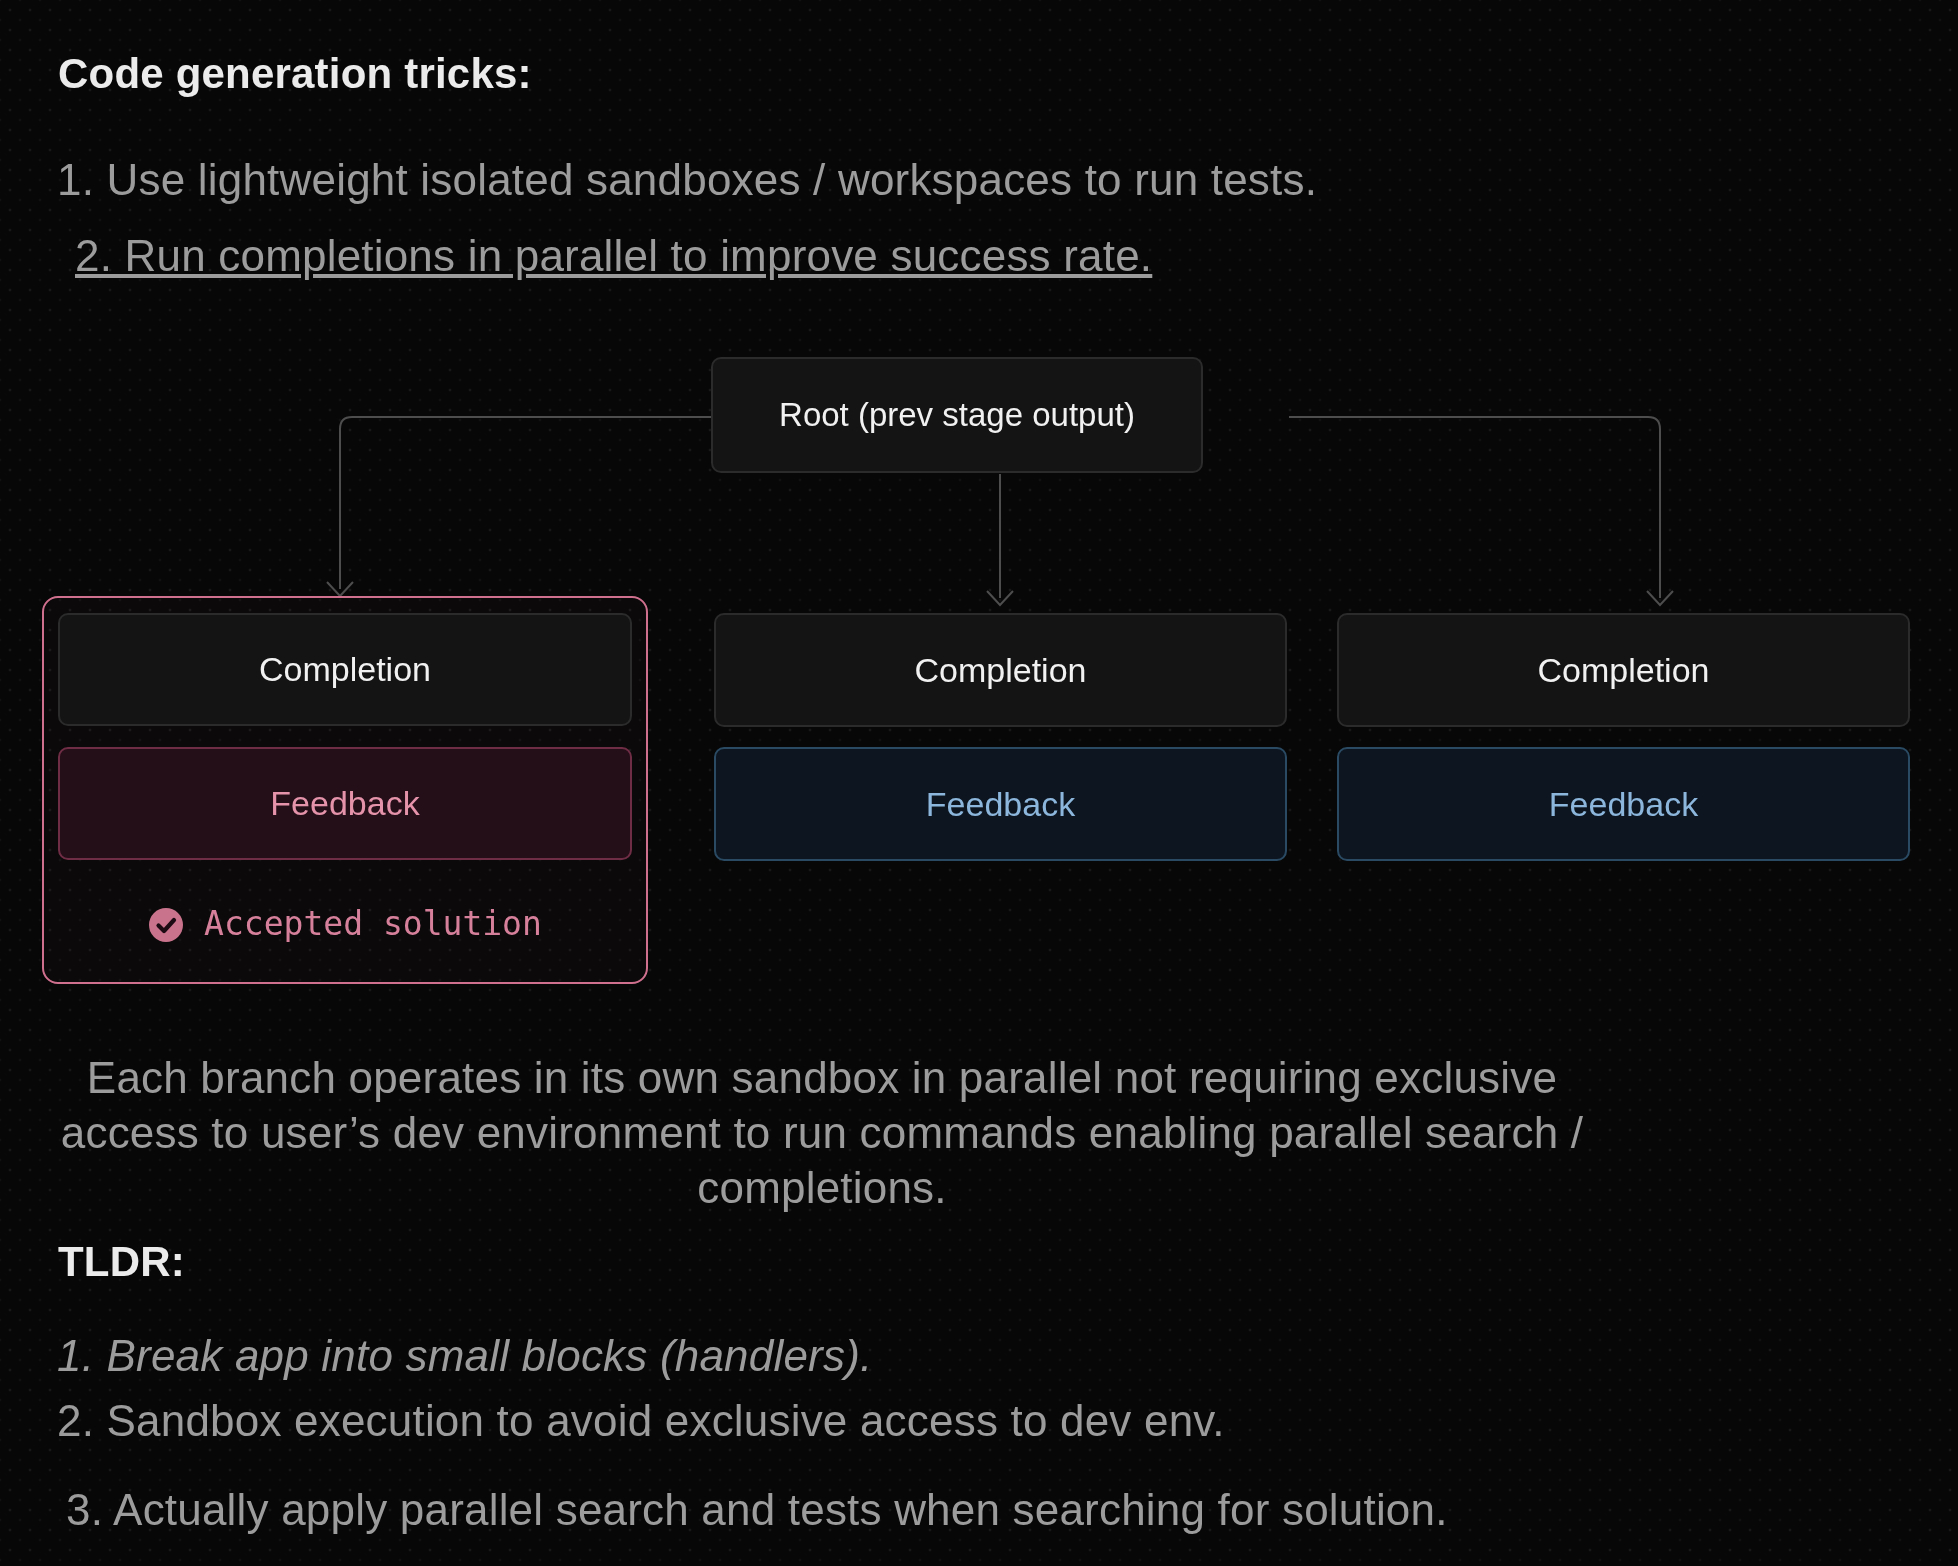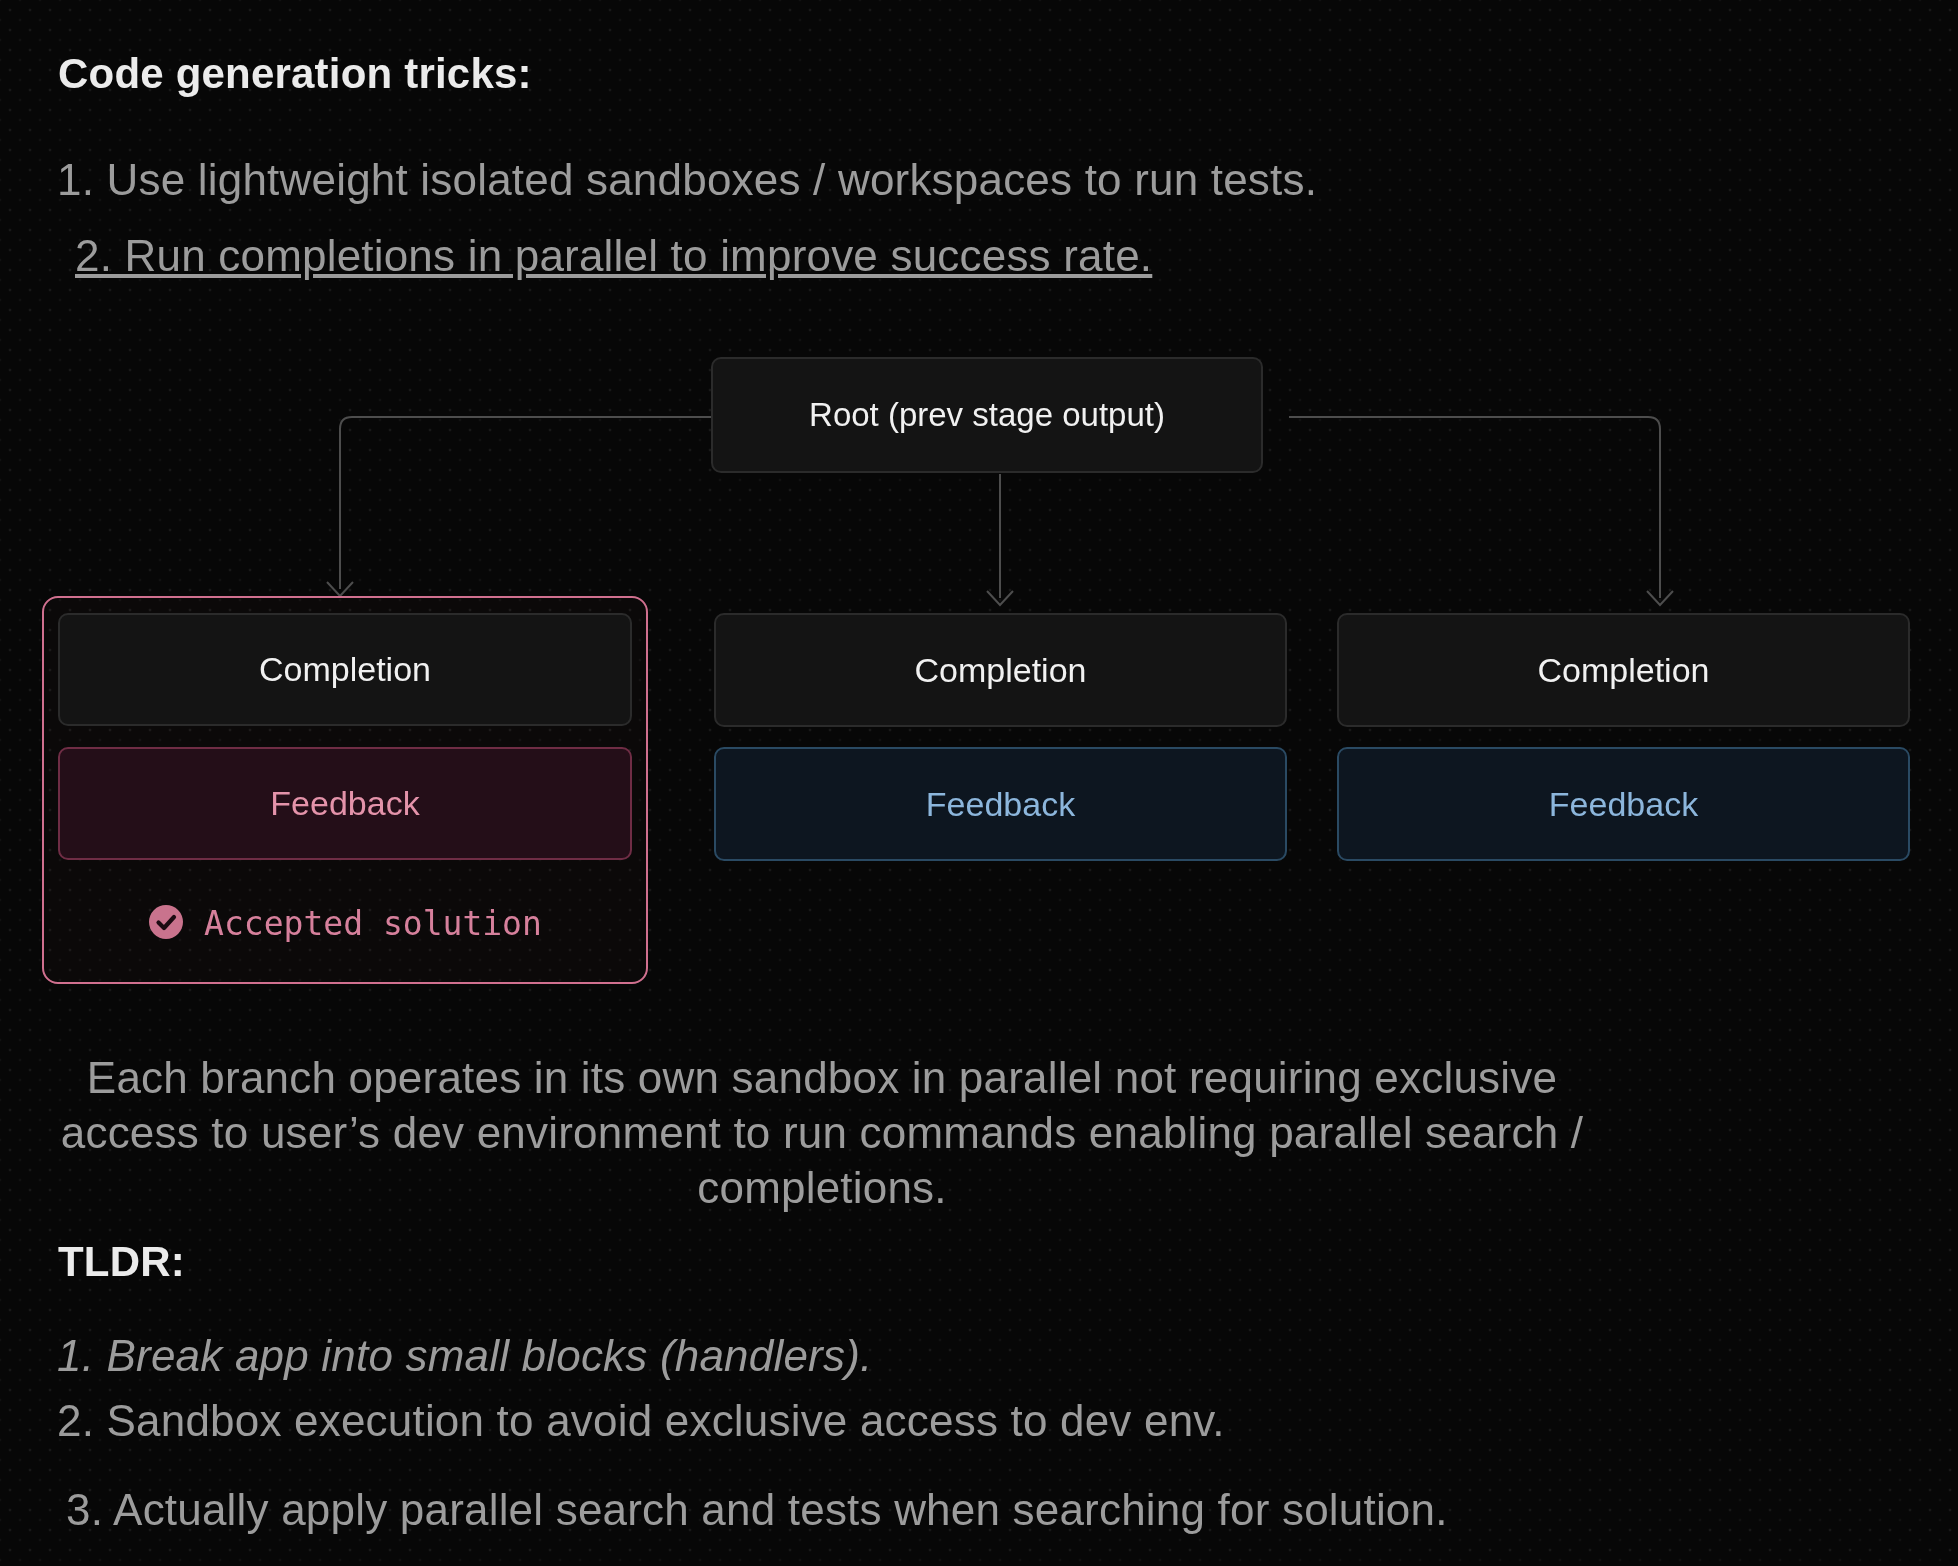"Root (prev stage output)" div.node { width: 552px -> 492px }
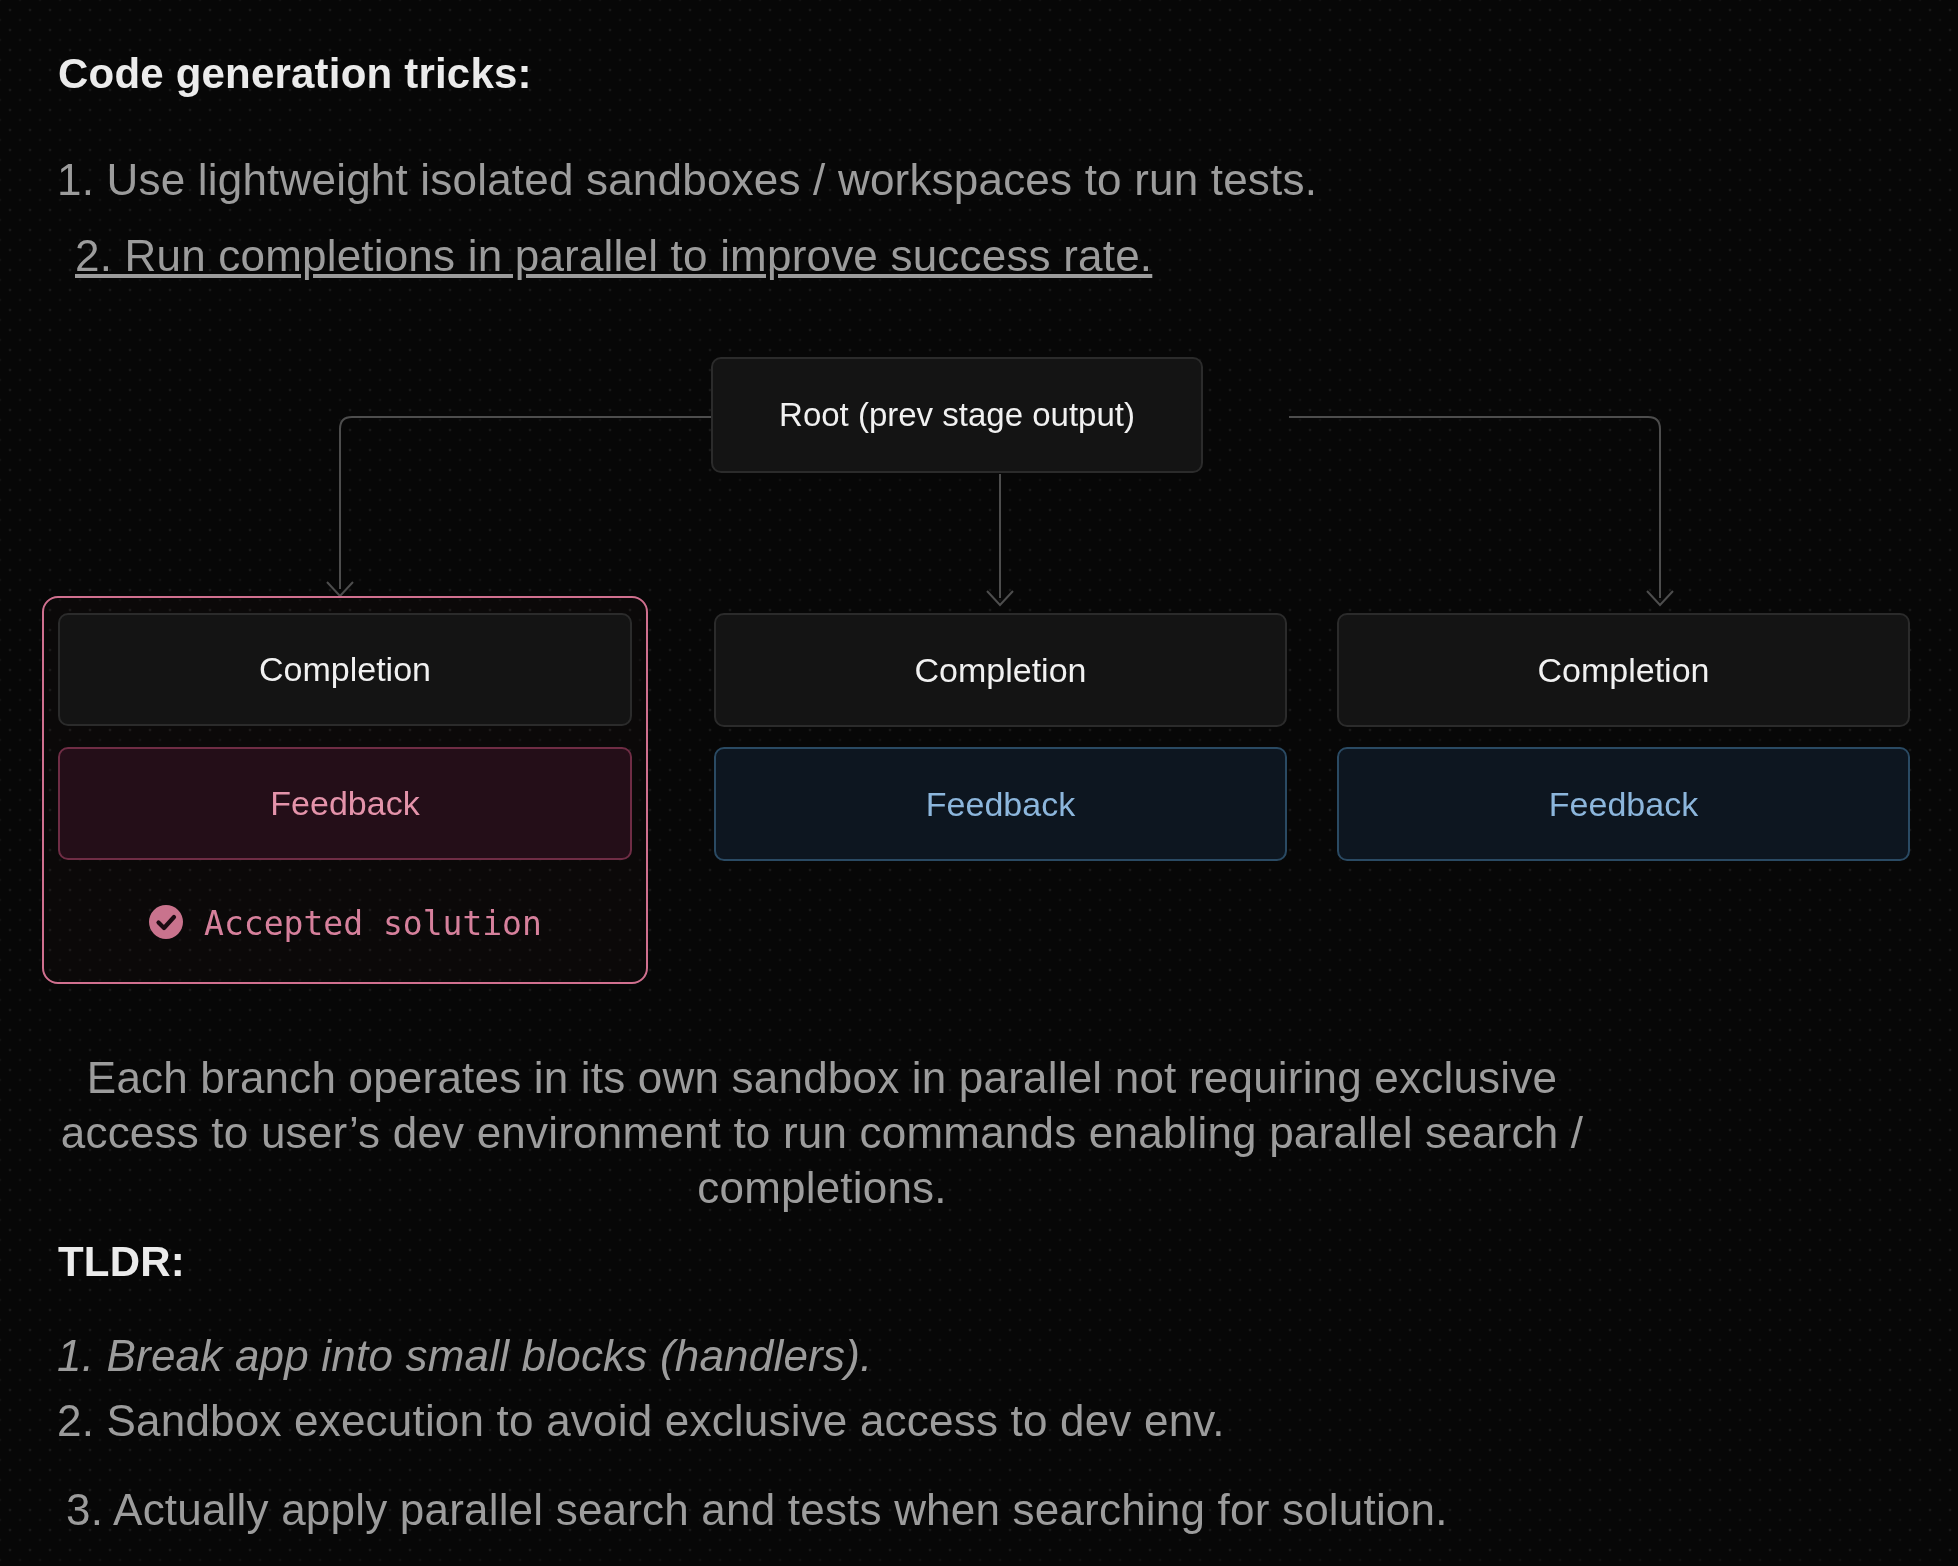"Accepted solution" .accepted-row { align-items: flex-start -> flex-end }
